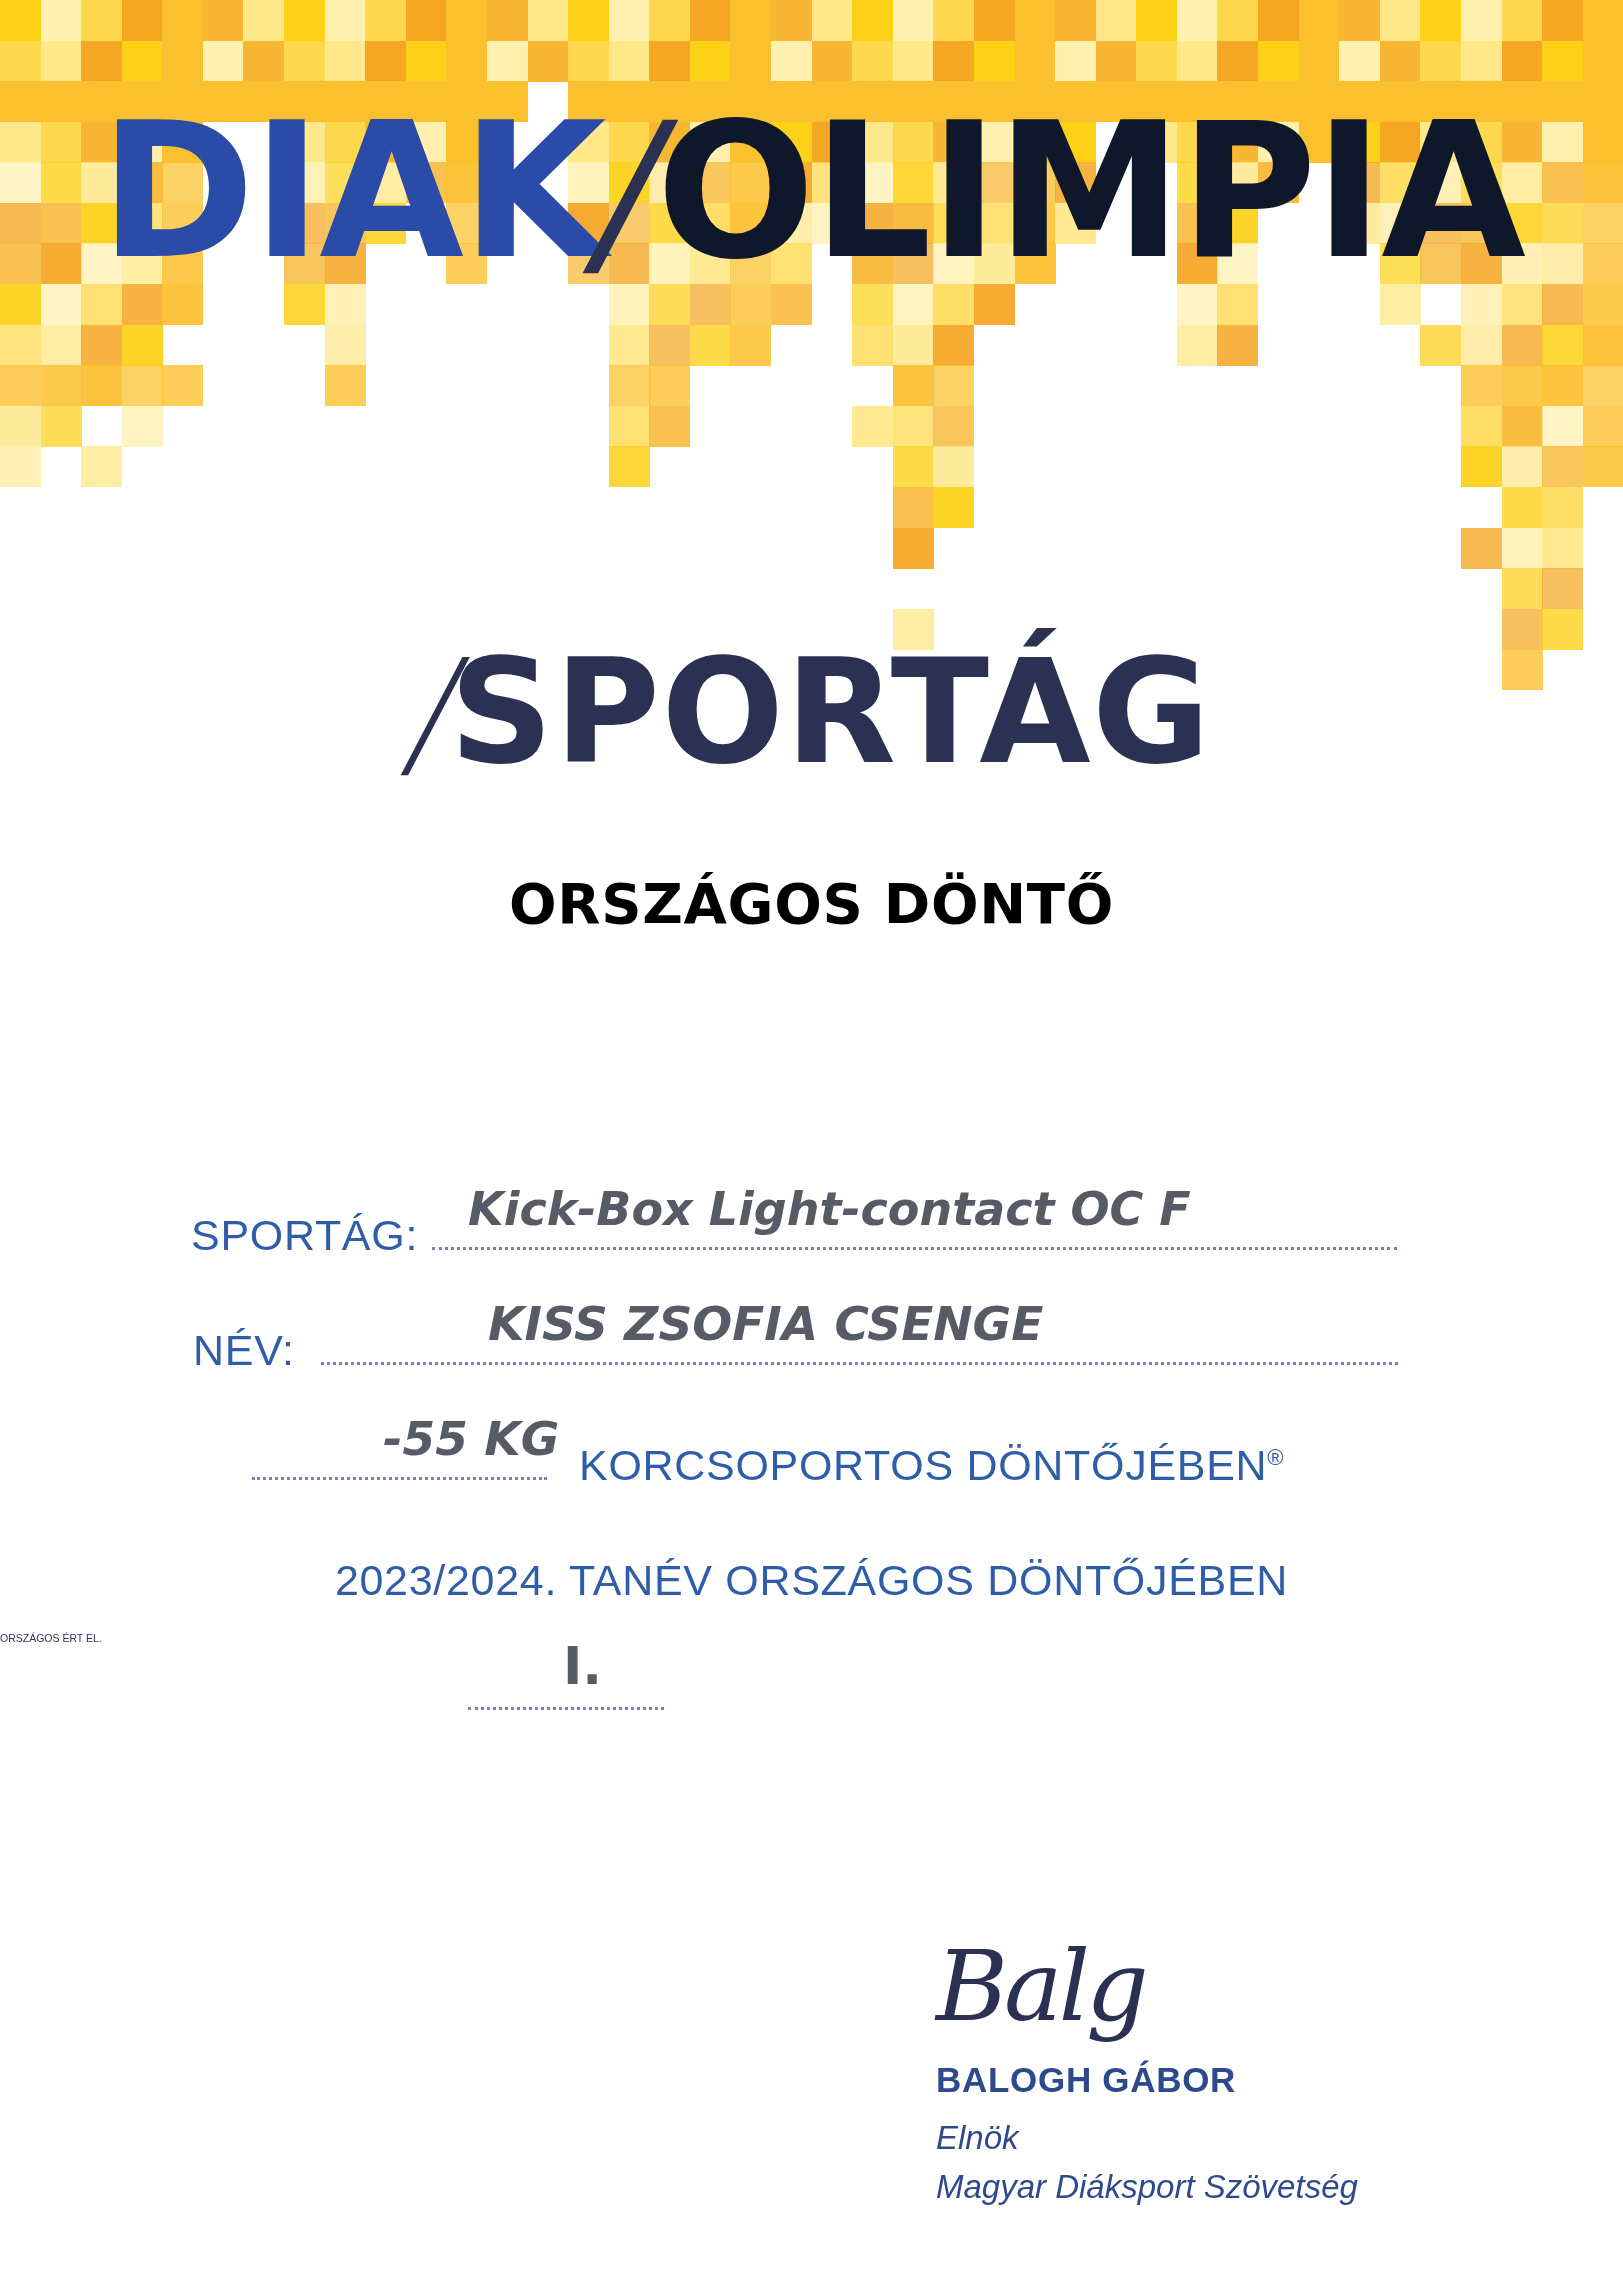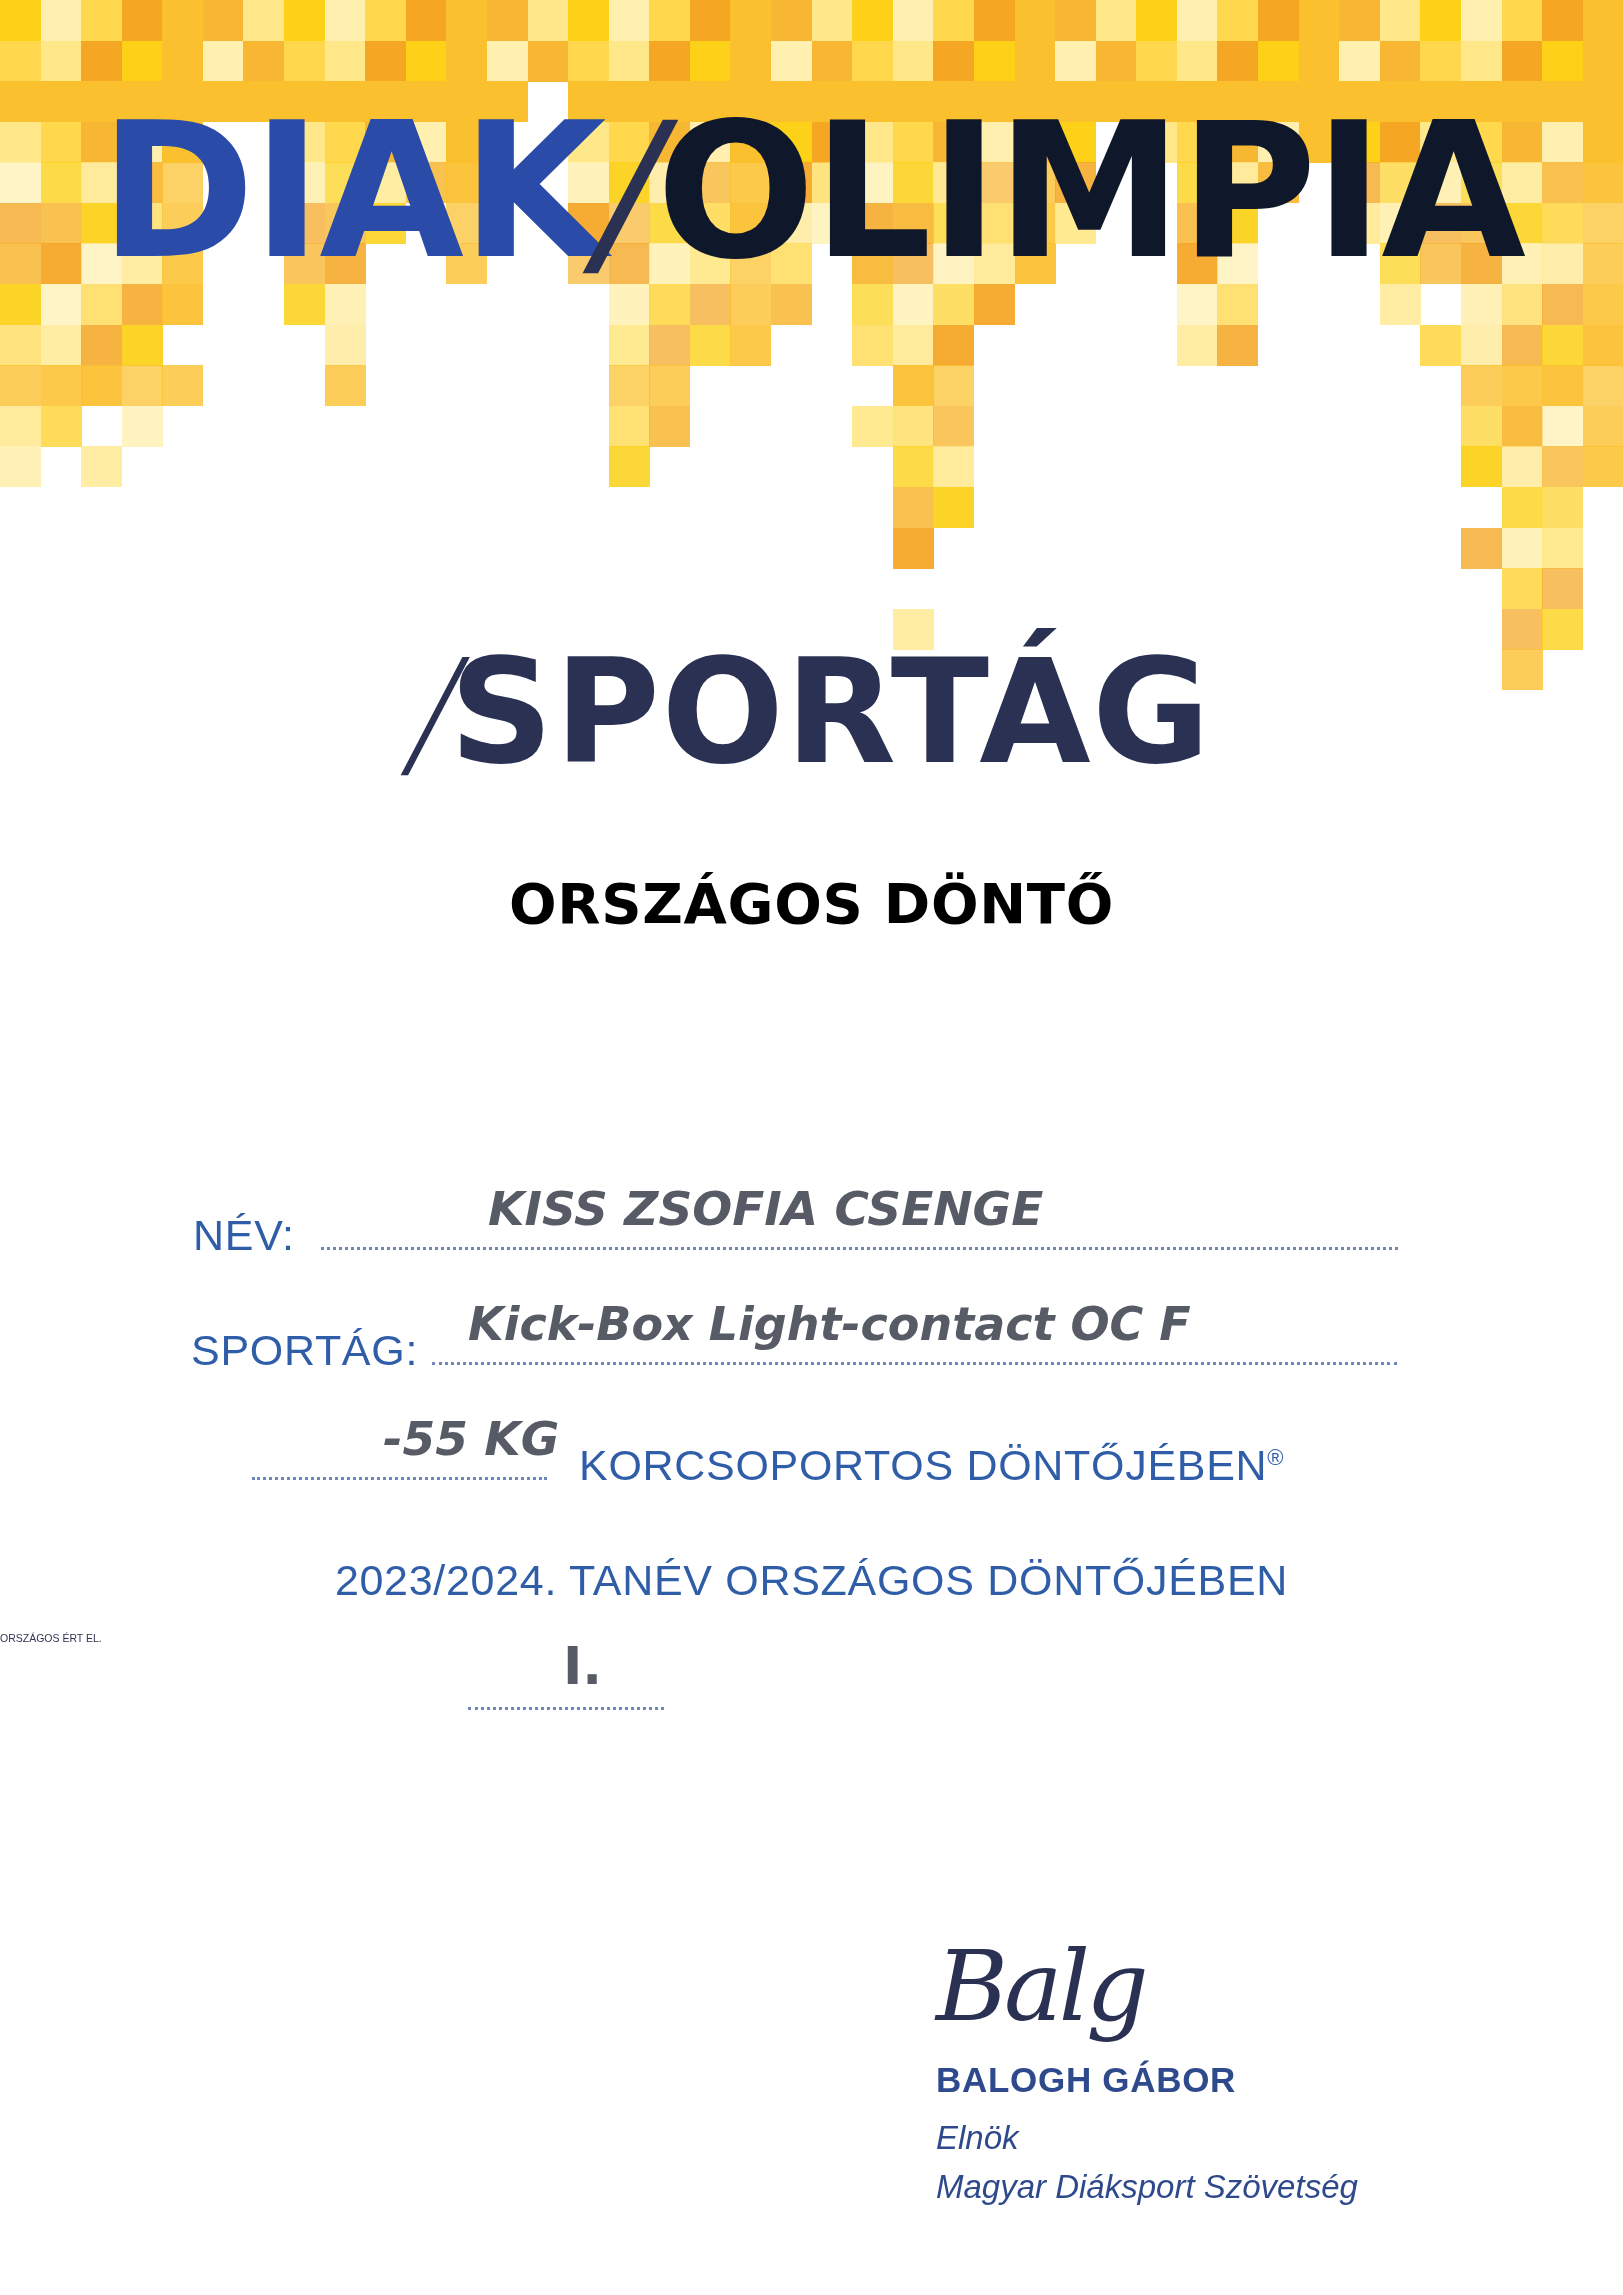"NÉV:" div.row { order: before "SPORTÁG:" -> after "SPORTÁG:" }
